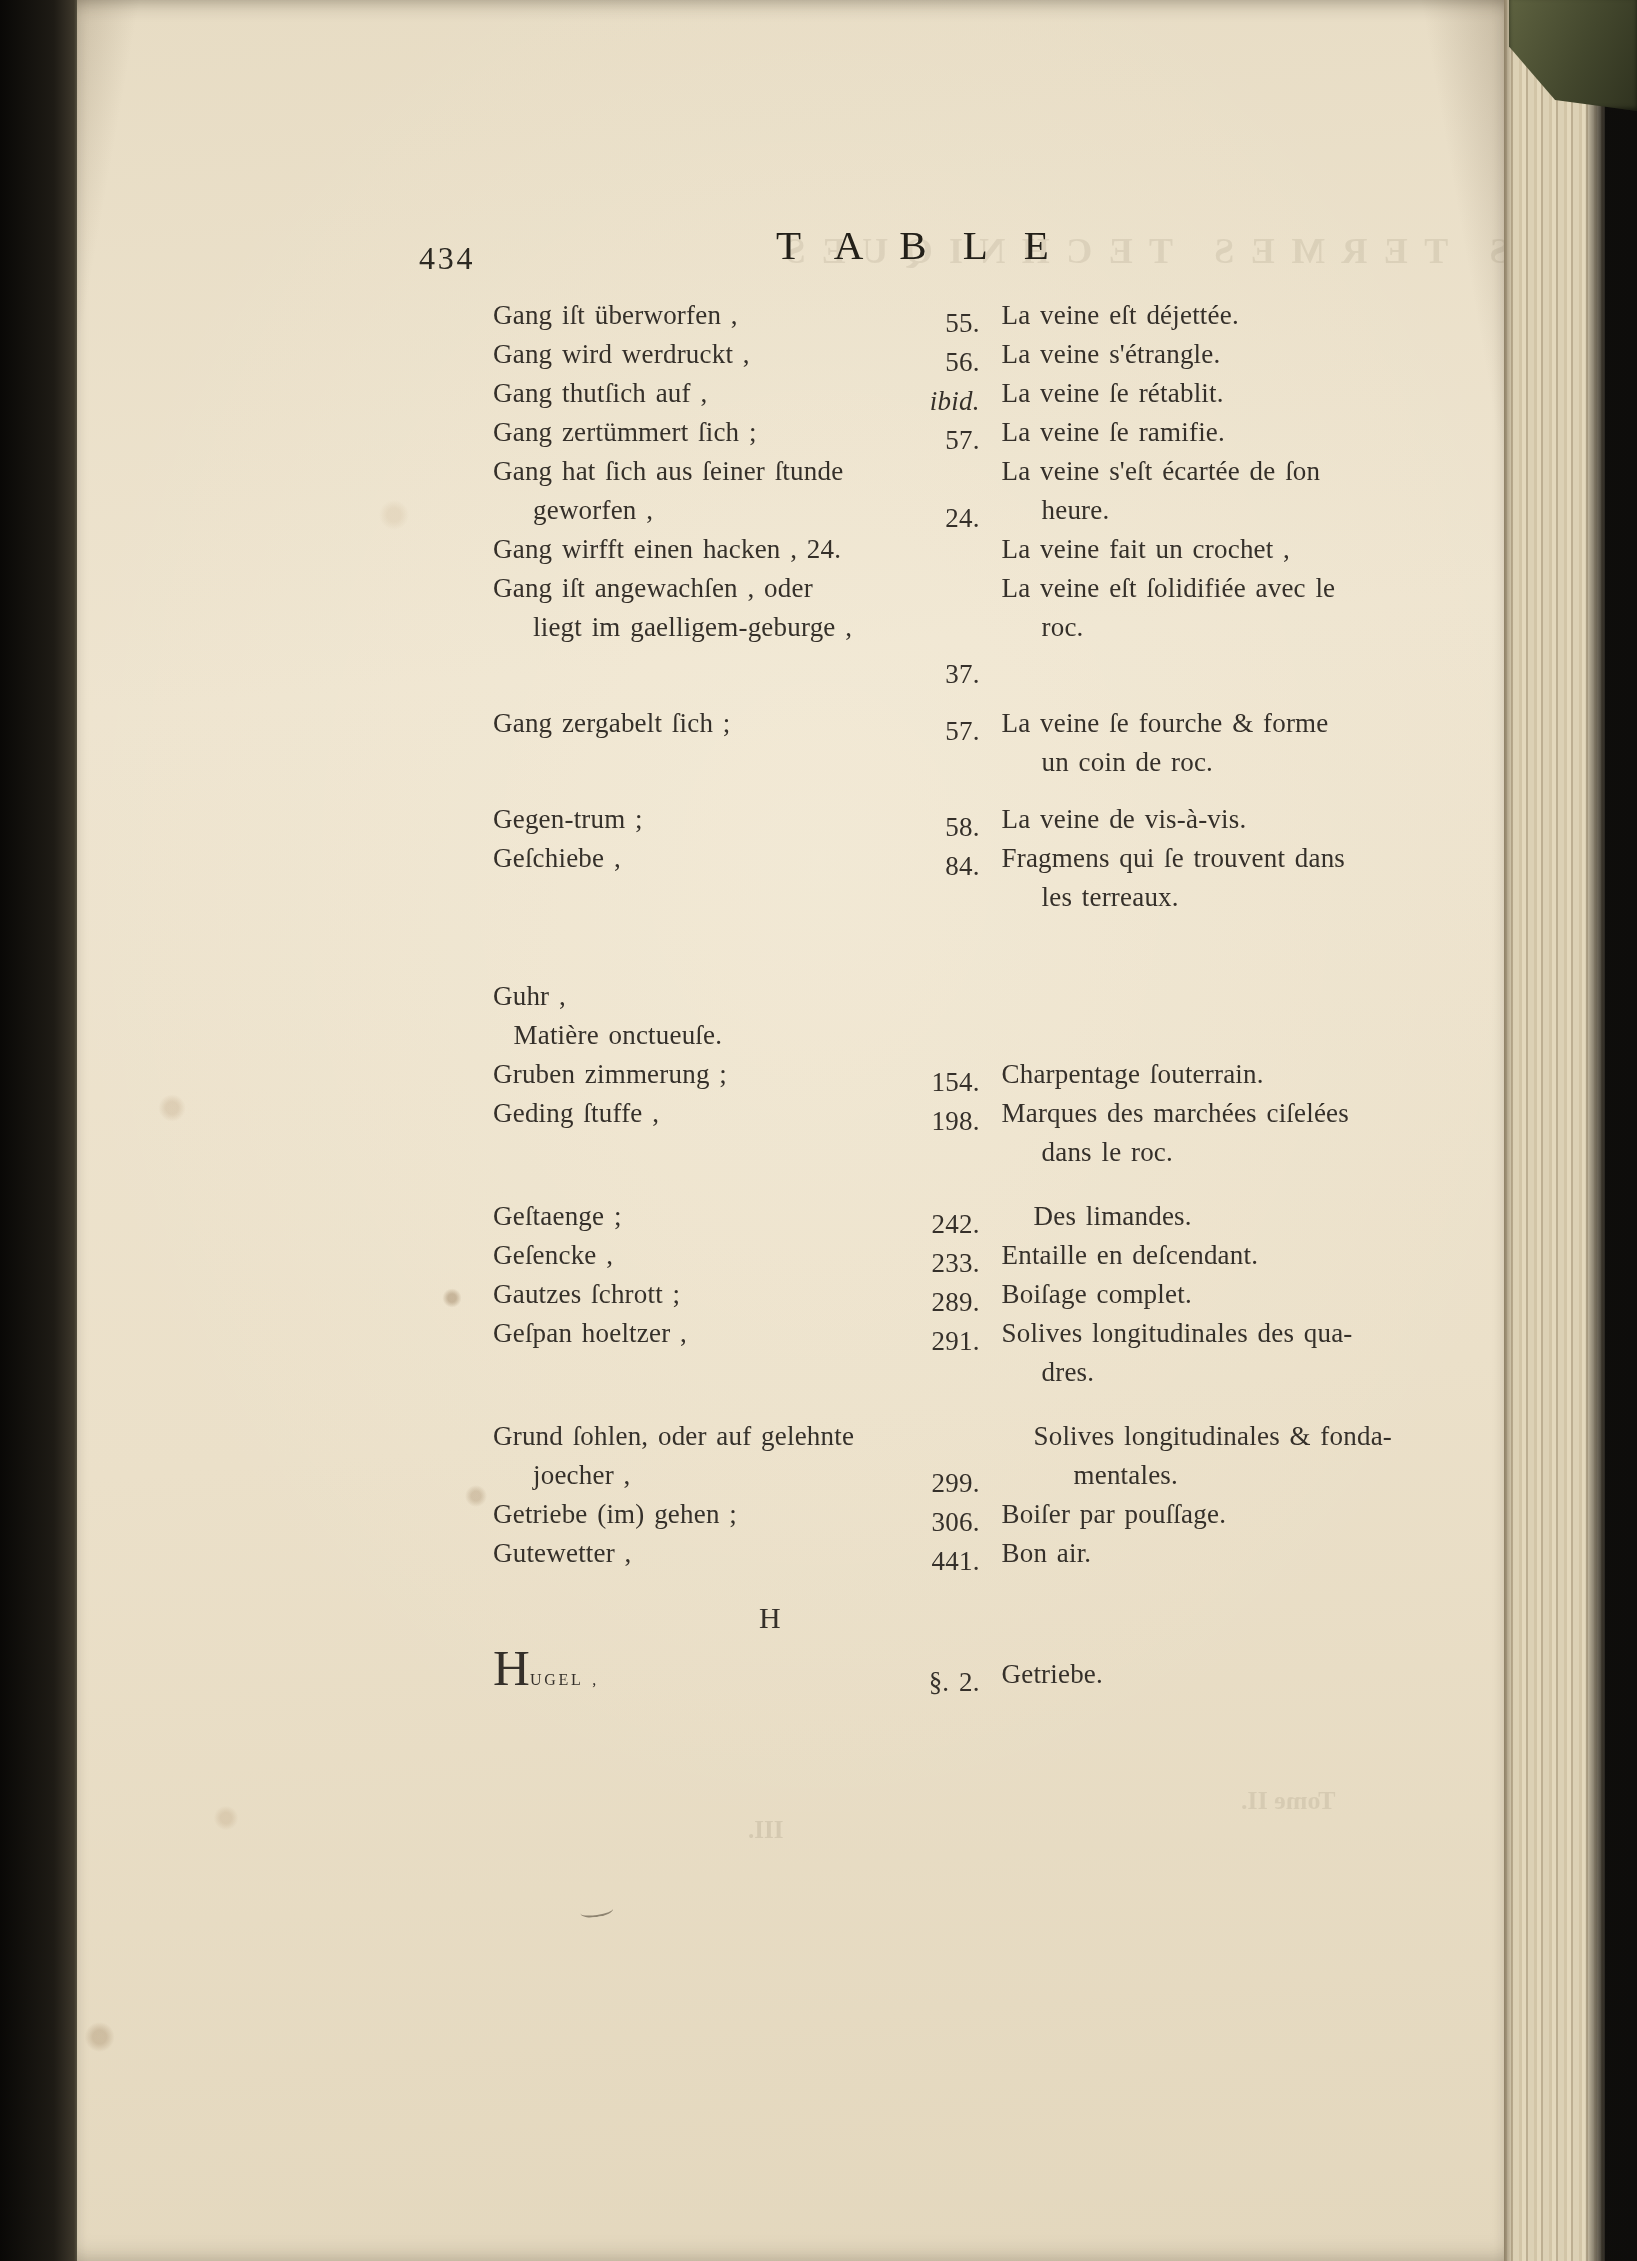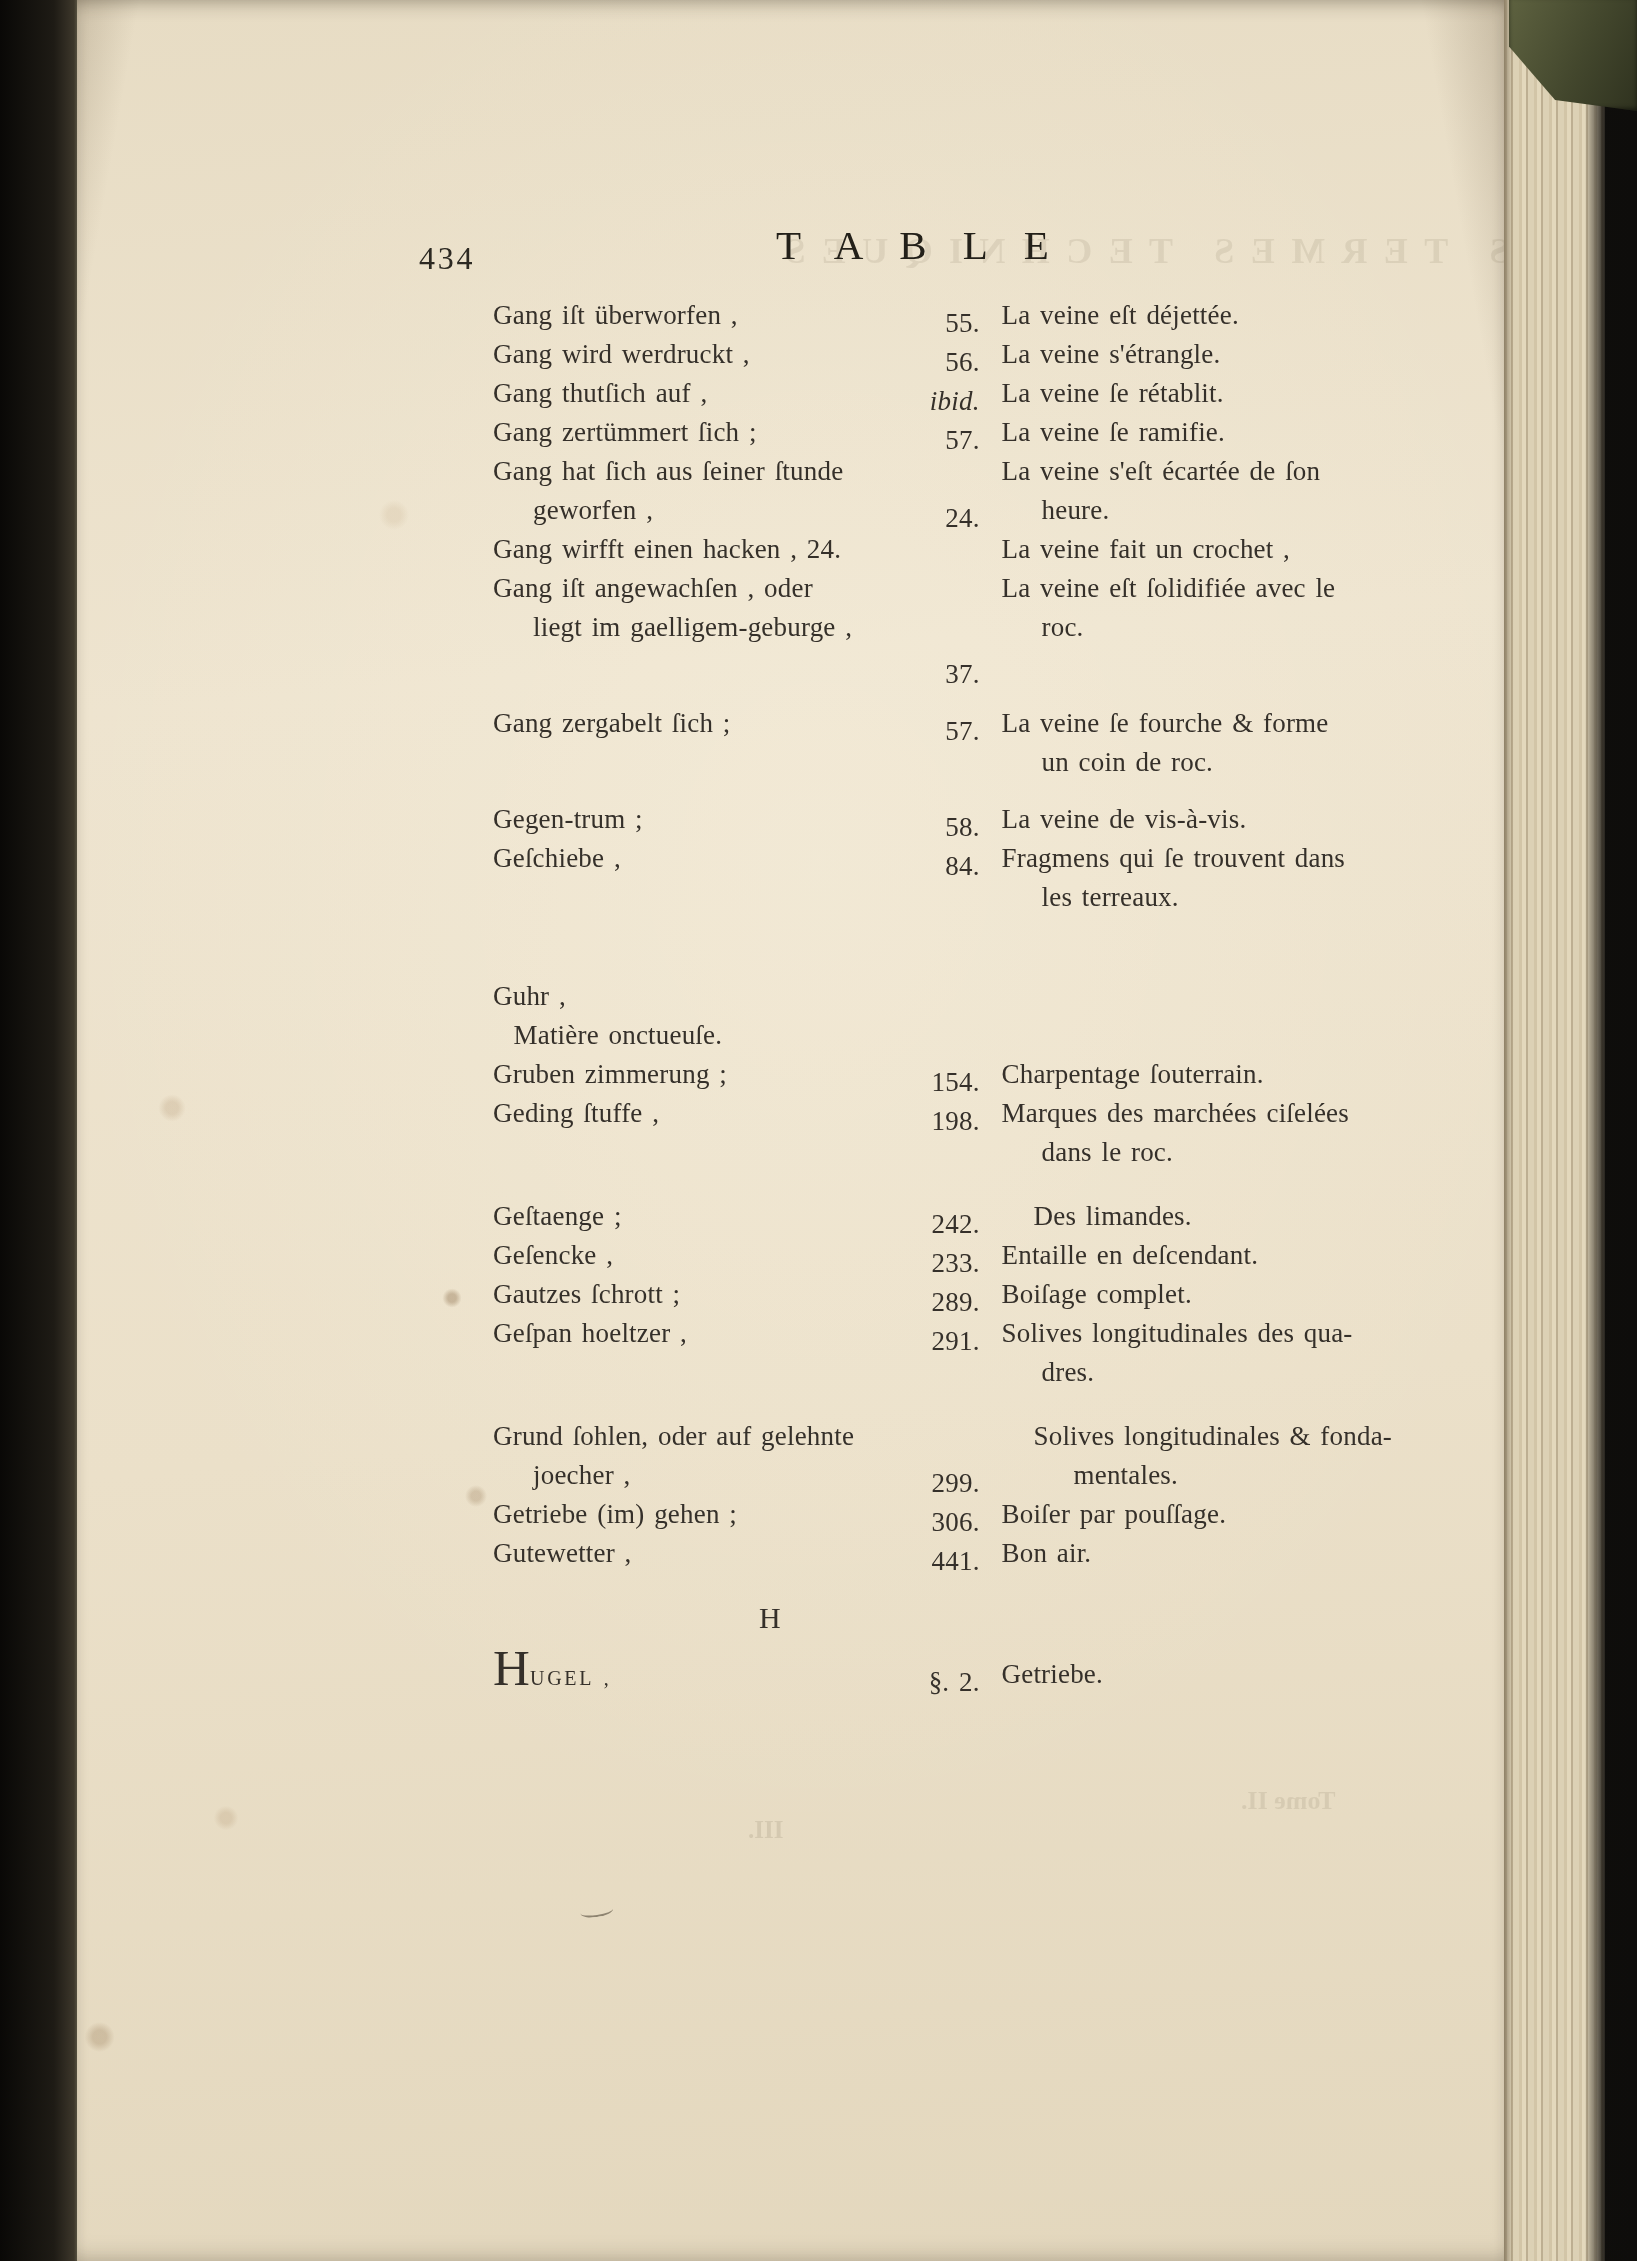"UGEL ," .lead-rest { font-size: 20px -> 16px }
